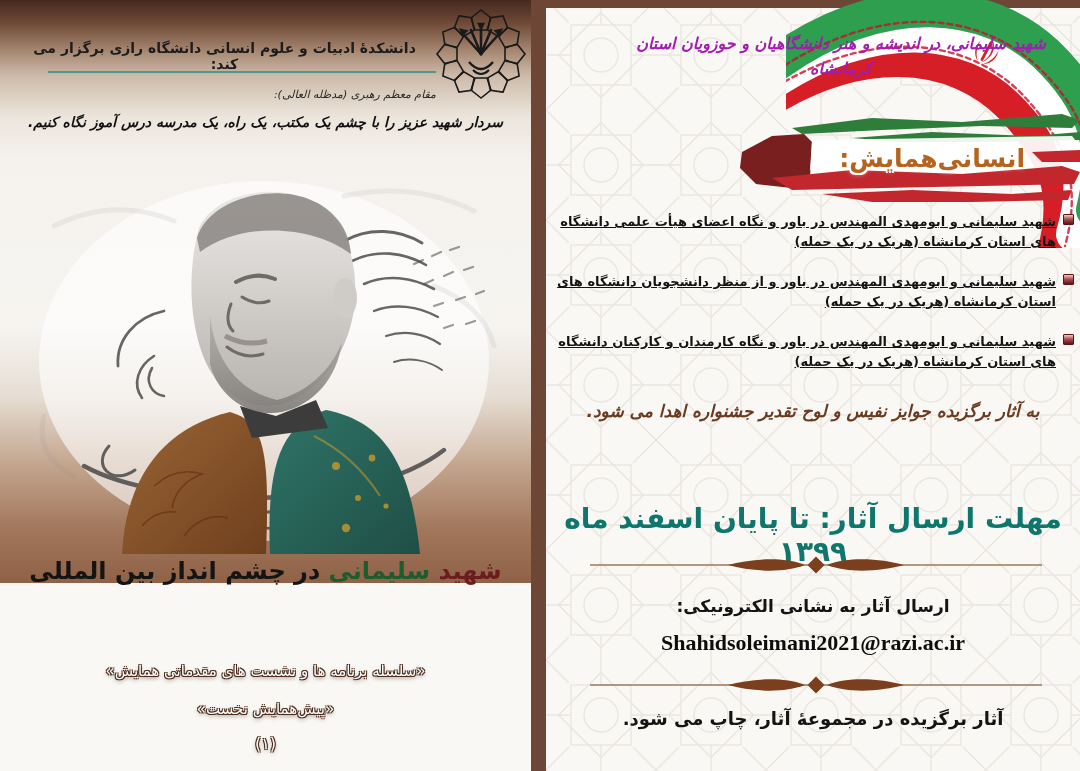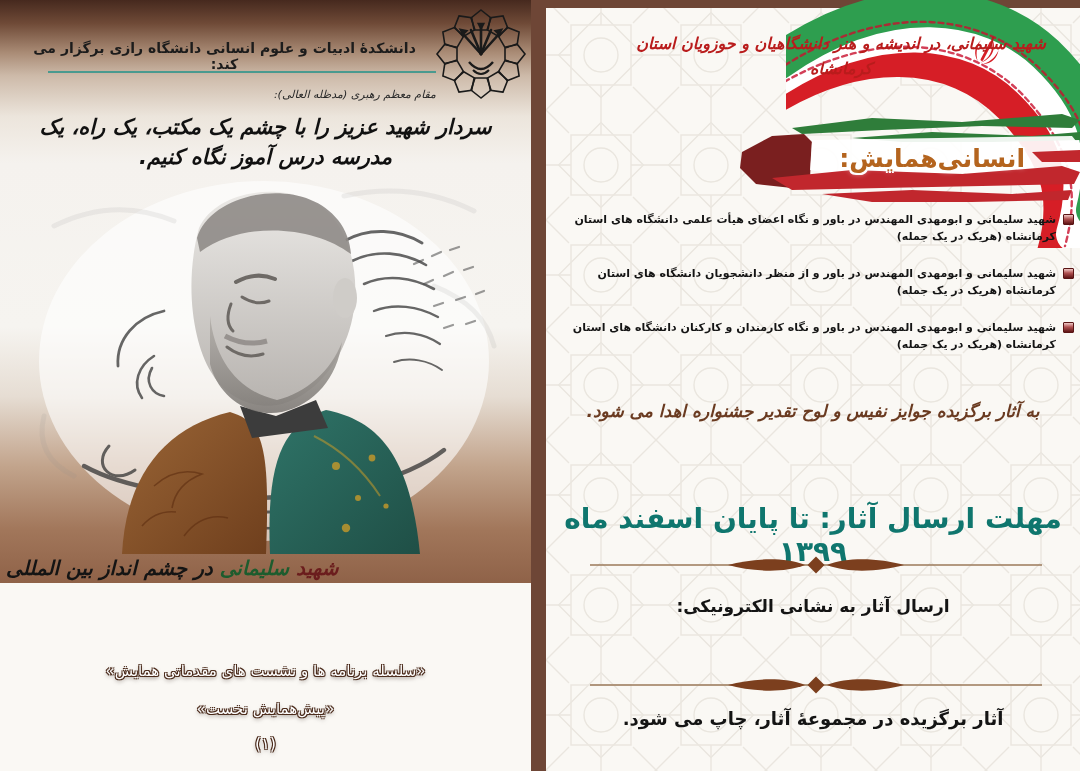"شهید سلیمانی، در اندیشه و" .right-title { color: #b91c1c -> #a21caf }
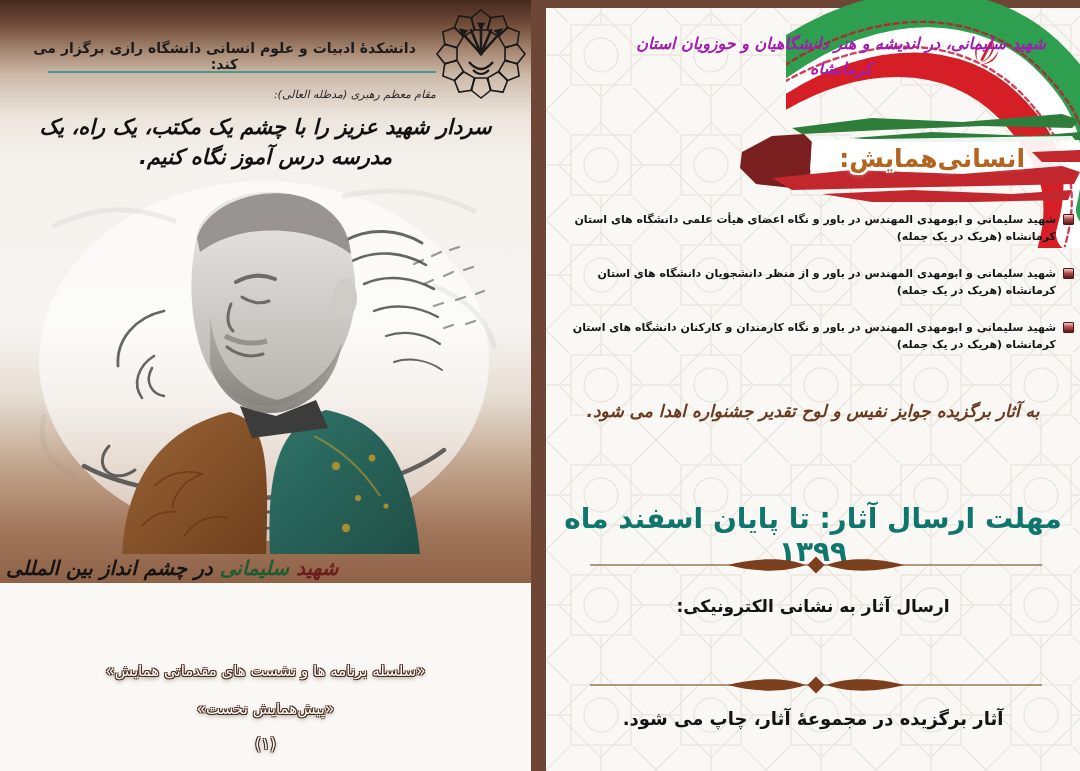"سردار شهید عزیز را با" .leader-quote { font-size: 21px -> 14px }
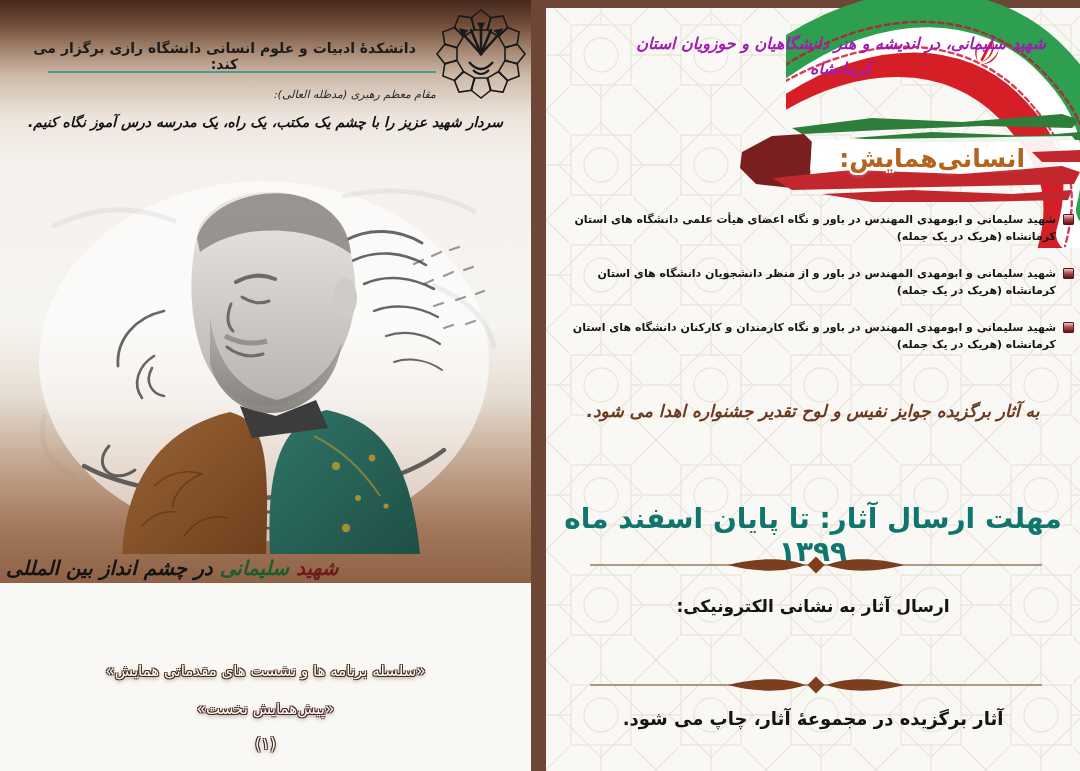"شهید سلیمانی و ابومهدی المهندس" .theme-text { font-size: 11px -> 13px; text-decoration: none -> underline }
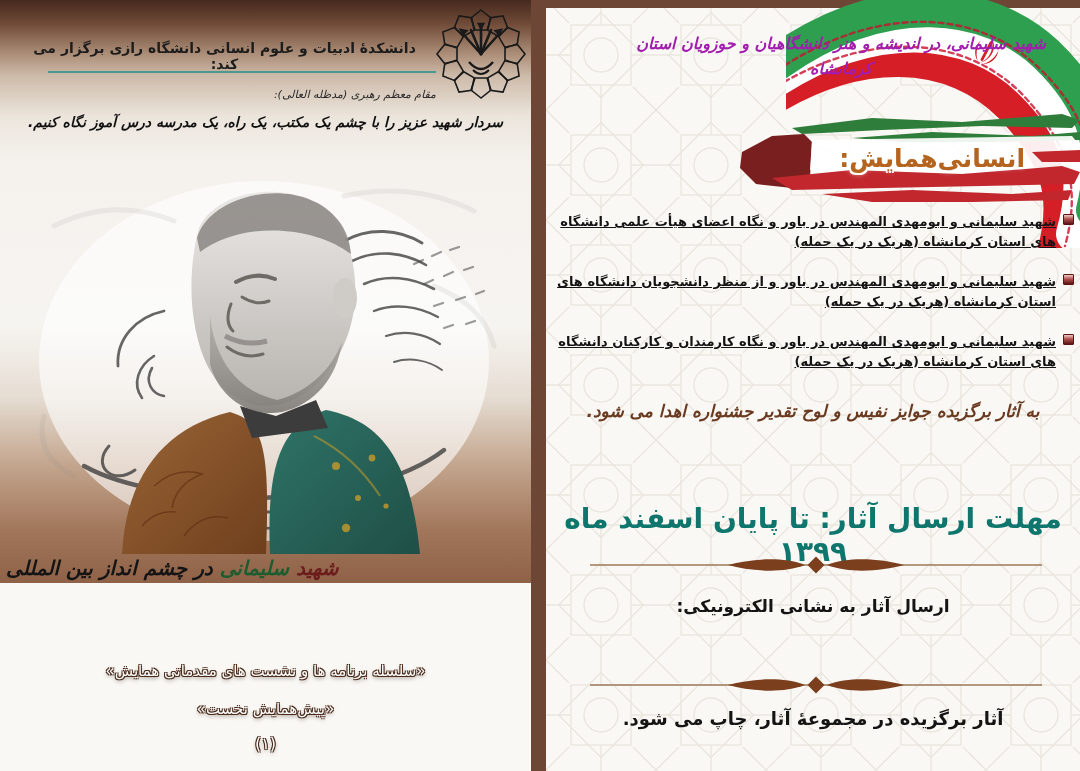"شهید سلیمانی در چشم انداز" .left-title { font-size: 20px -> 24px; font-style: italic -> none; text-align: left -> center }
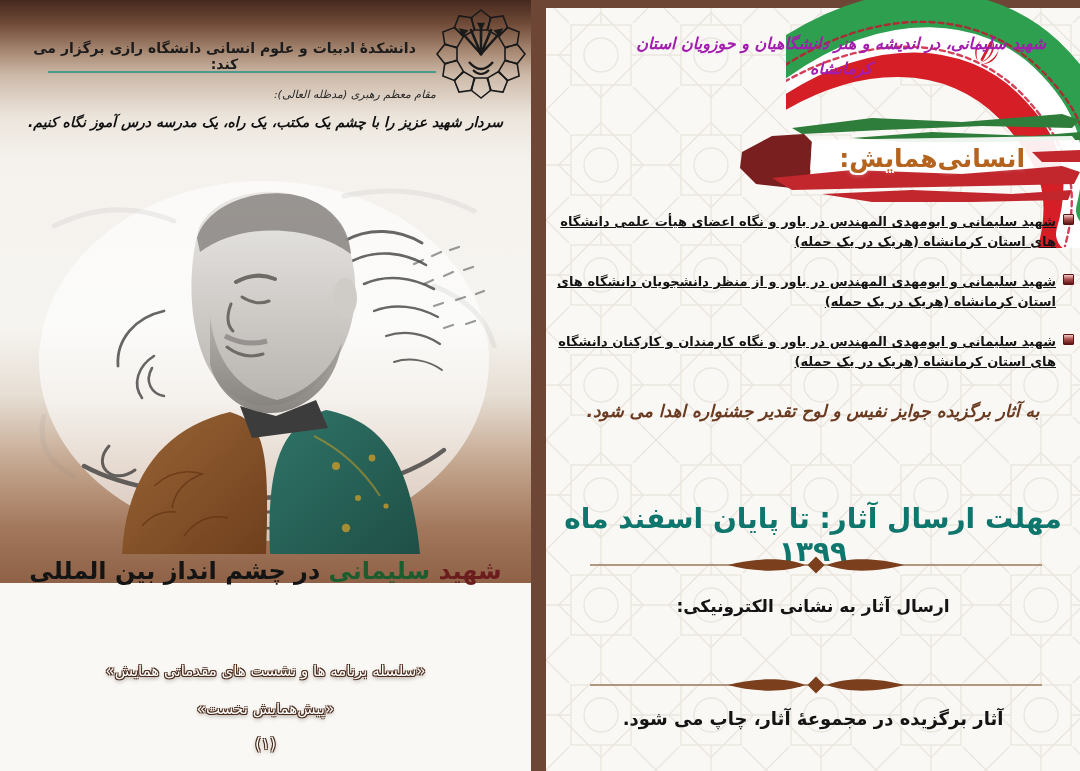"Shahidsoleimani2021@razi.ac.ir" div.email-address { html: none -> <div>Shahidsoleimani2021@razi.ac.ir</div> }
